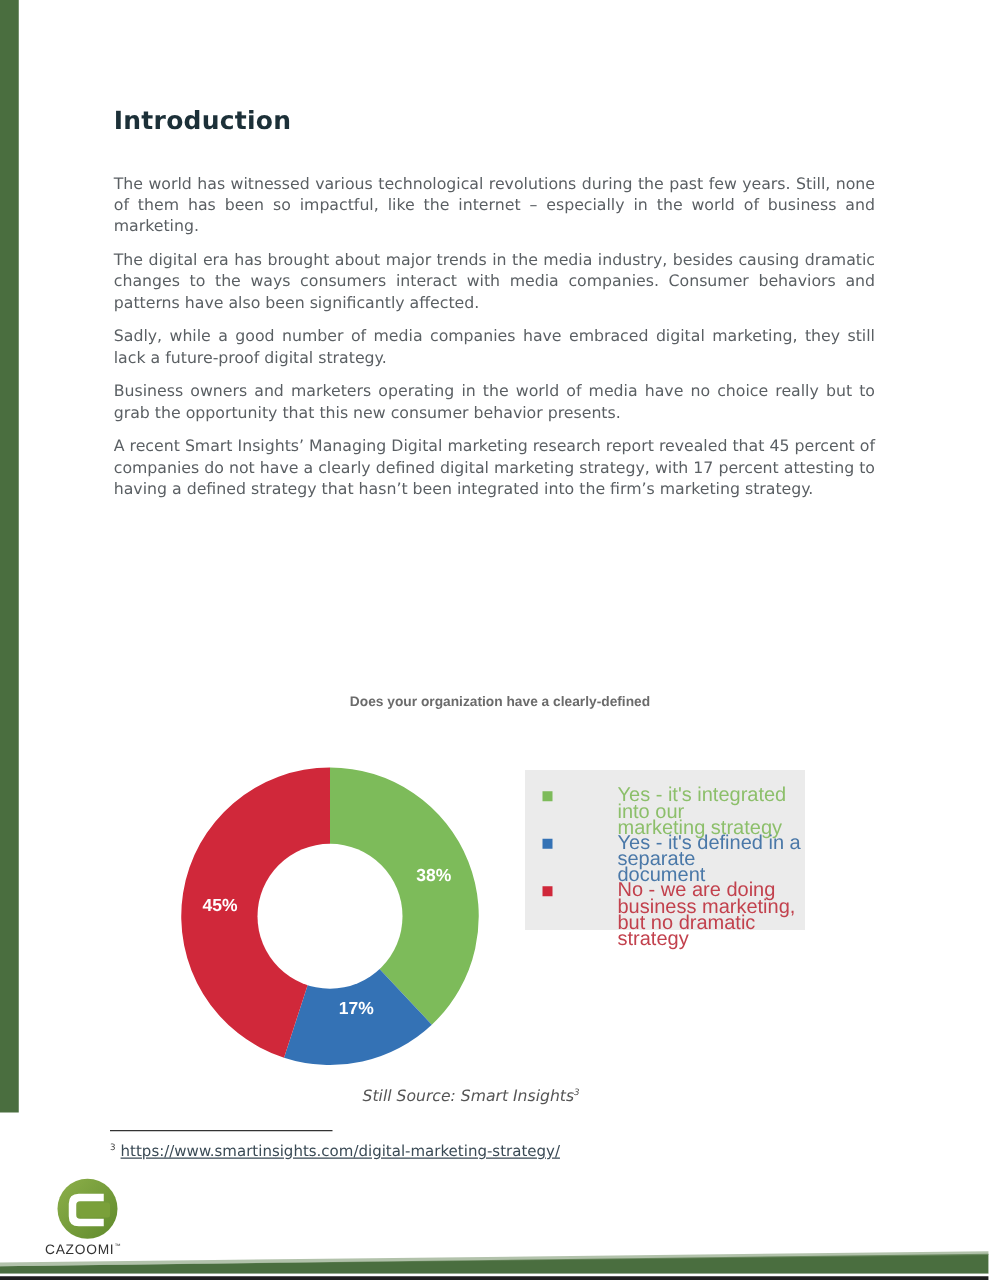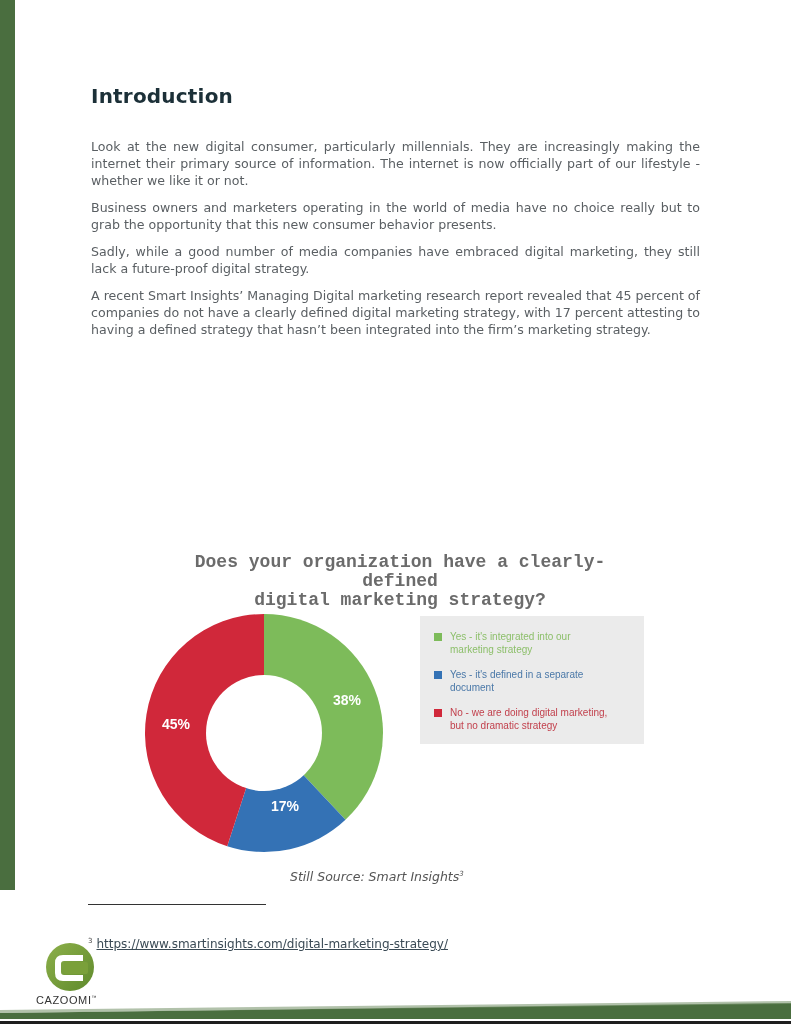"The world has witnessed various" p { html: none -> <p>The world has witnessed various technological revolutions during the past few years. Still, none of them has been so impactful, like the internet – especially in the world of business and marketing.</p> }
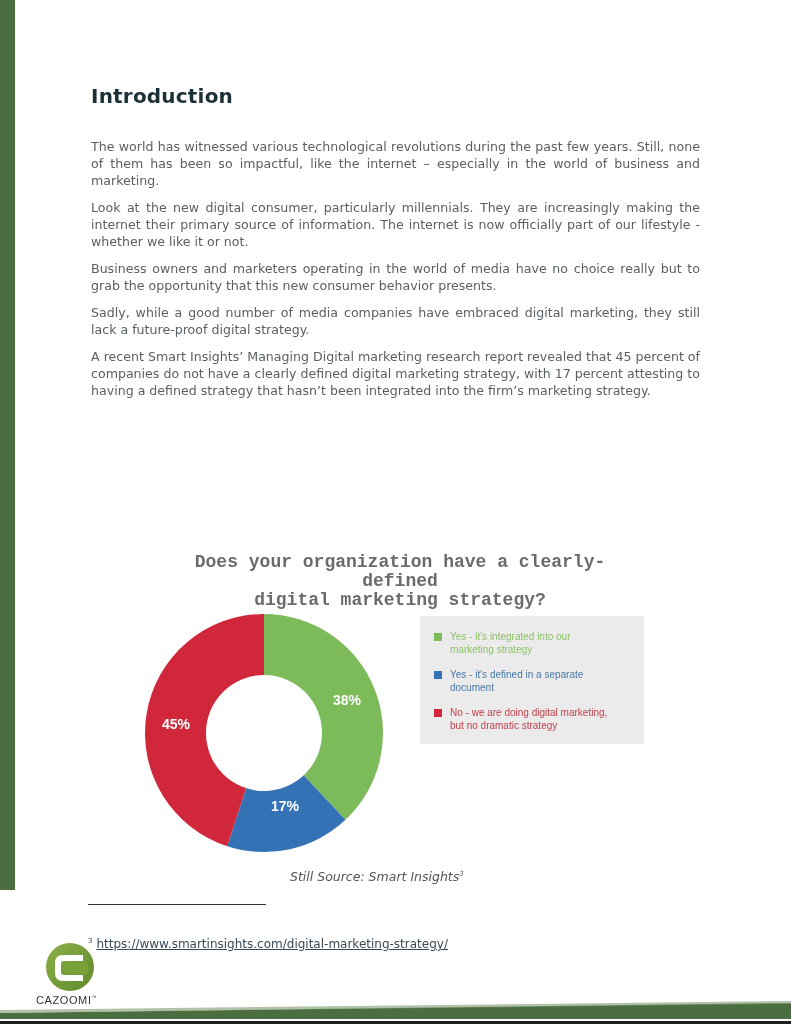"The digital era has brought" p { html: none -> <p>The digital era has brought about major trends in the media industry, besides causing dramatic changes to the ways consumers interact with media companies. Consumer behaviors and patterns have also been significantly affected.</p> }
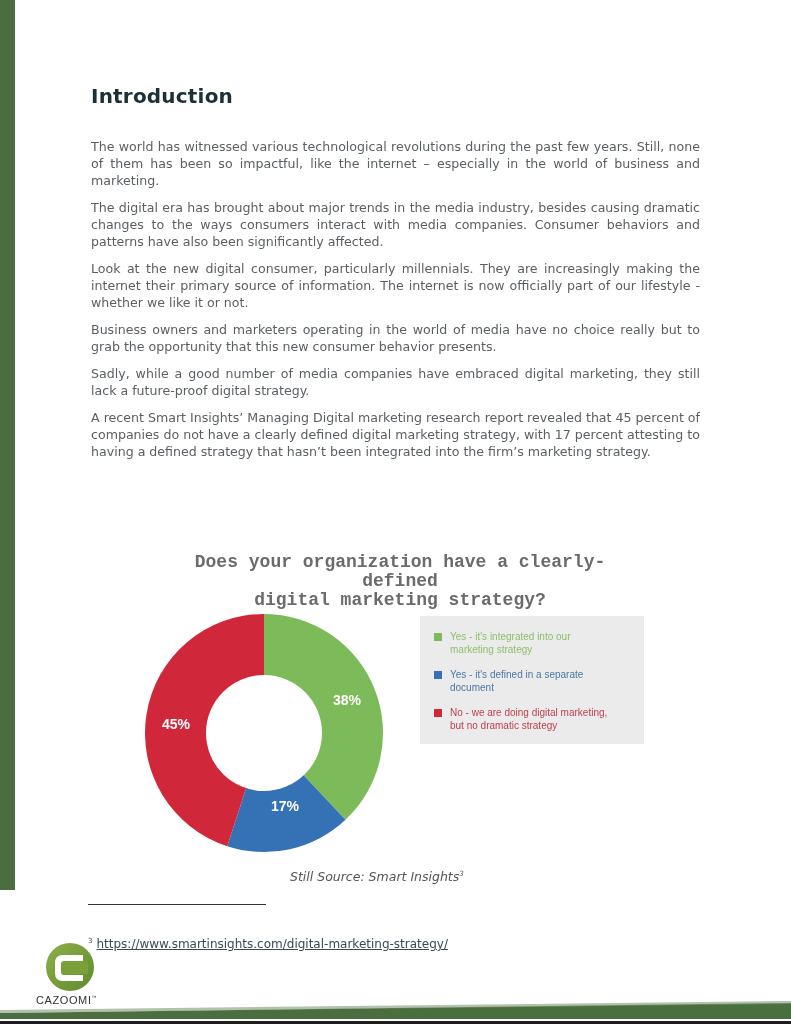"Look at the new digital" p { html: <p>Look at the new digital consumer, particularly millennials. They are increasingly making the internet their primary source of information. The internet is now officially part of our lifestyle - whether we like it or not.</p> -> none }
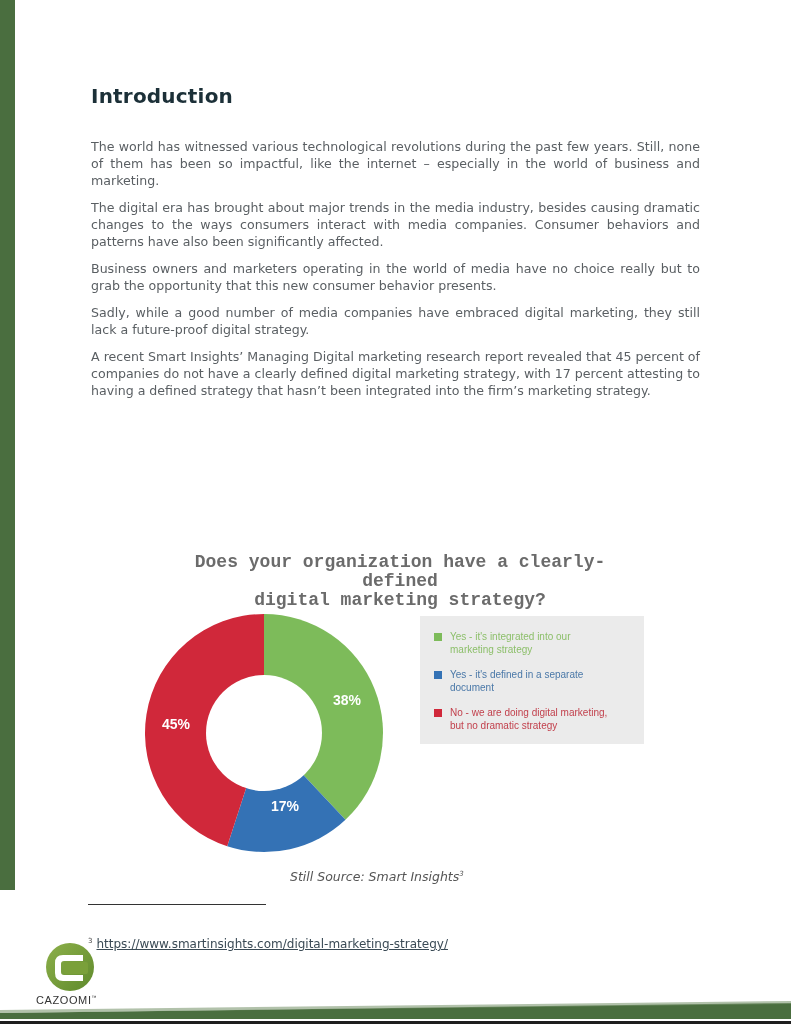"Business owners and marketers operating" p { order: before "Sadly, while a good number" -> after "Sadly, while a good number" }
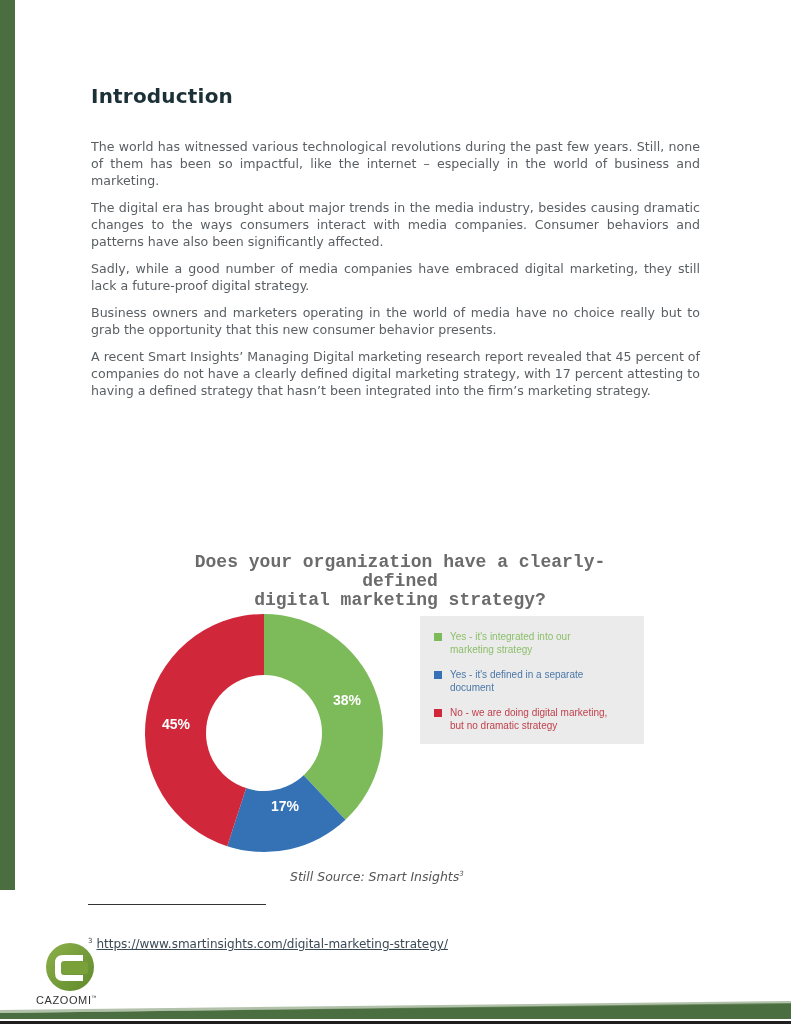"Does your organization have a" .chart-title { font-family: Liberation Mono, monospace -> Liberation Sans, sans-serif; font-size: 18px -> 11px }
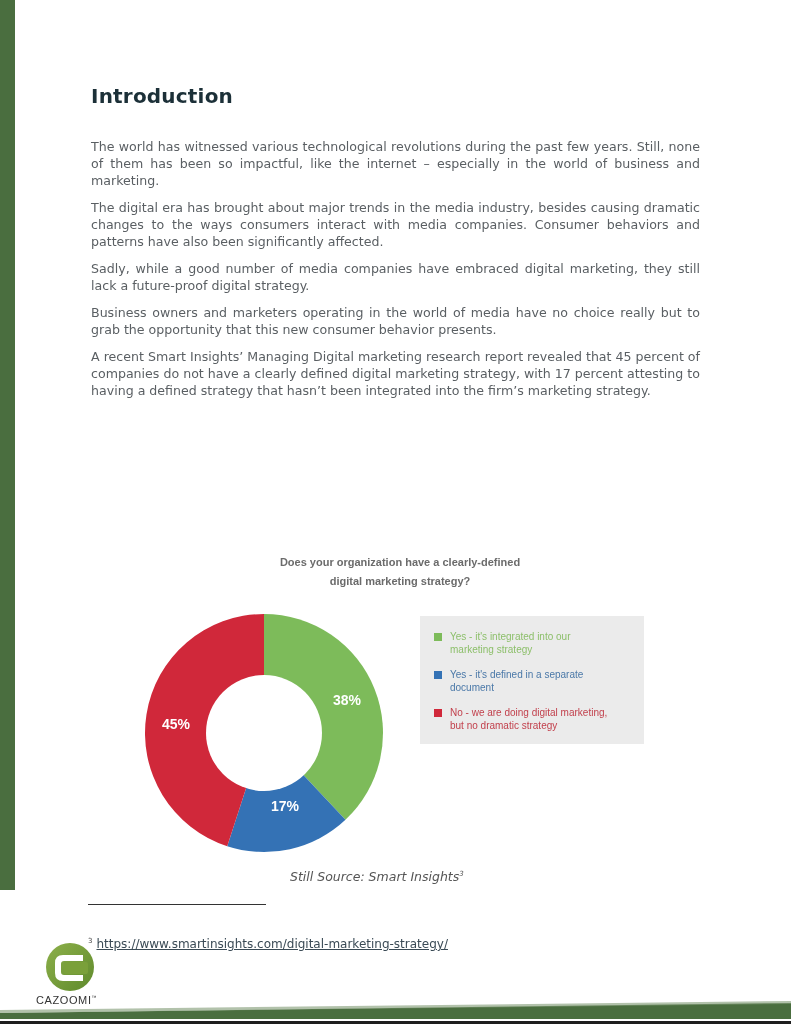"digital marketing strategy?" div { html: <div>digital marketing strategy?</div> -> none }
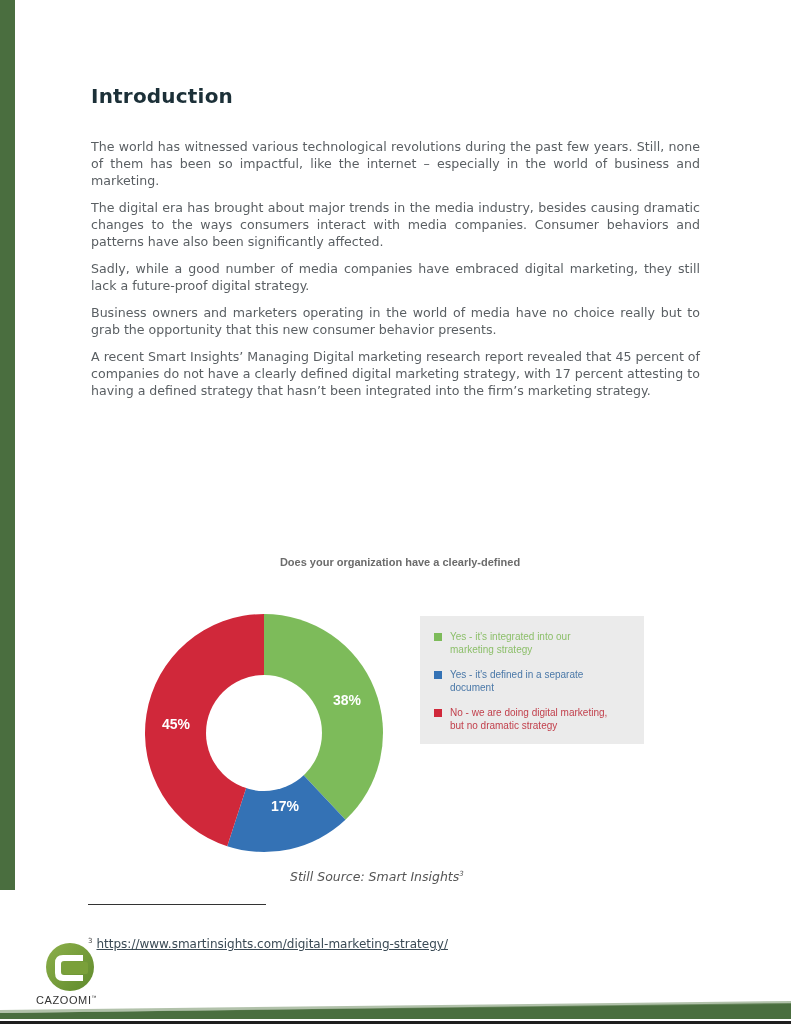"Yes - it's integrated into" .legend-label { font-size: 10px -> 16px; margin-left: none -> 44px }
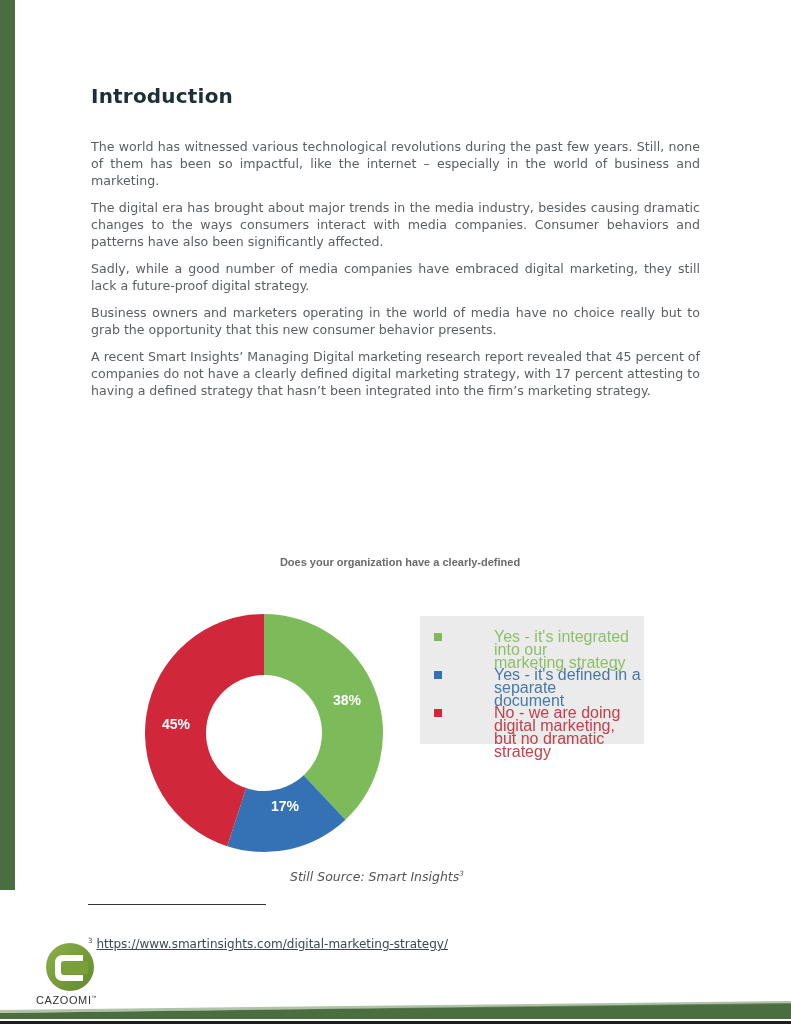"No - we are doing" div { text: digital -> business }
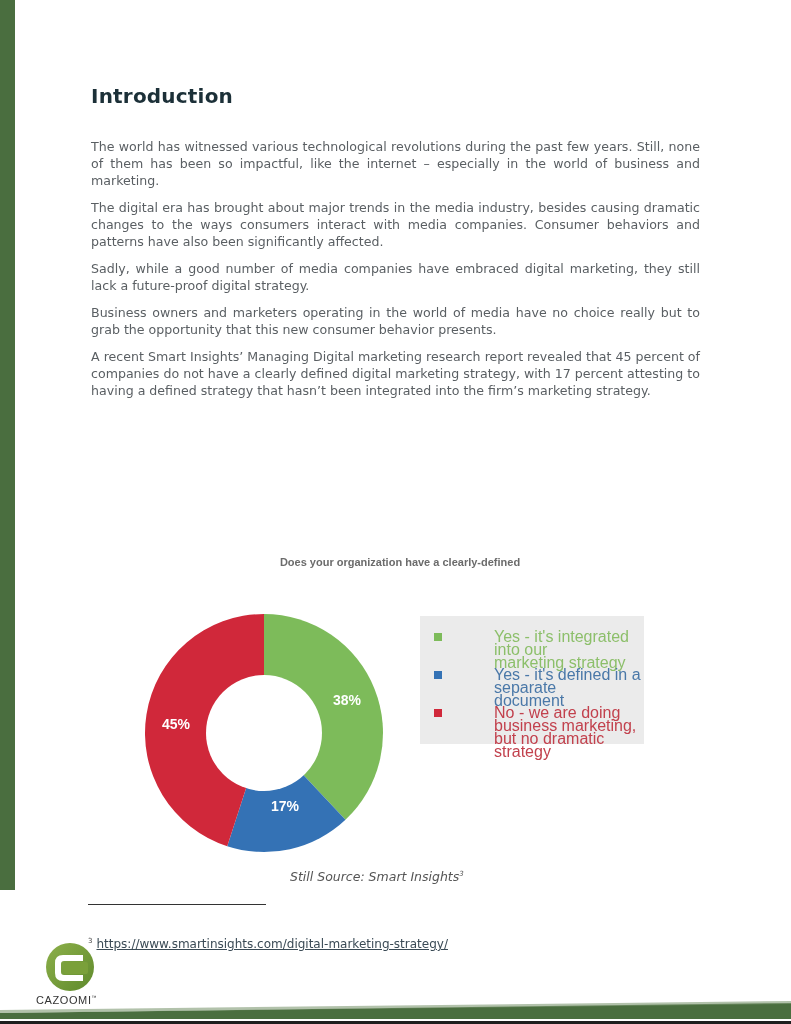"3 https://www.smartinsights.com/digital-marketing-strategy/" .footnote { top: 937px -> 914px }
